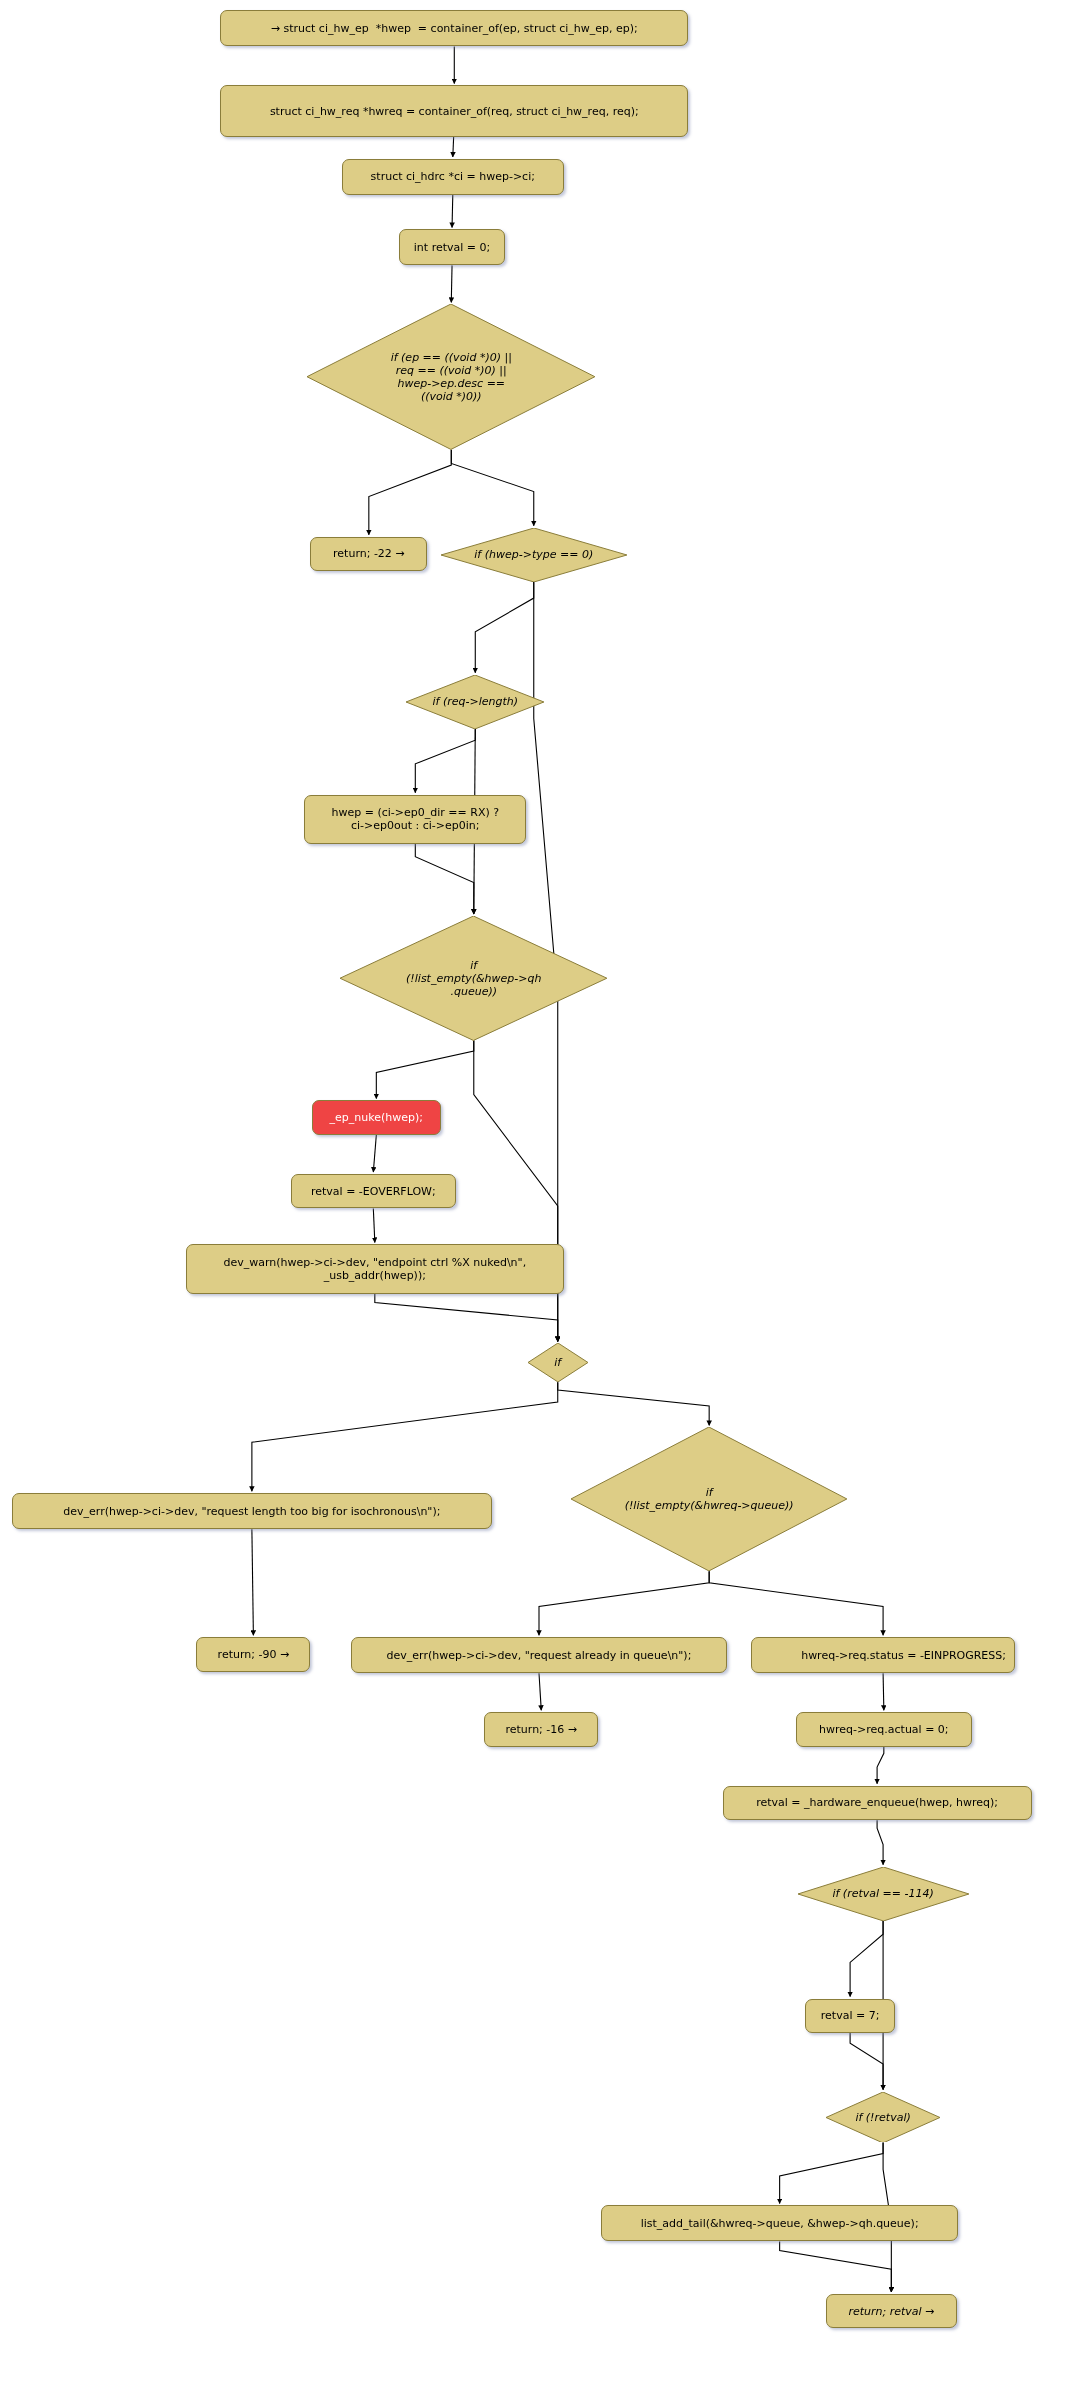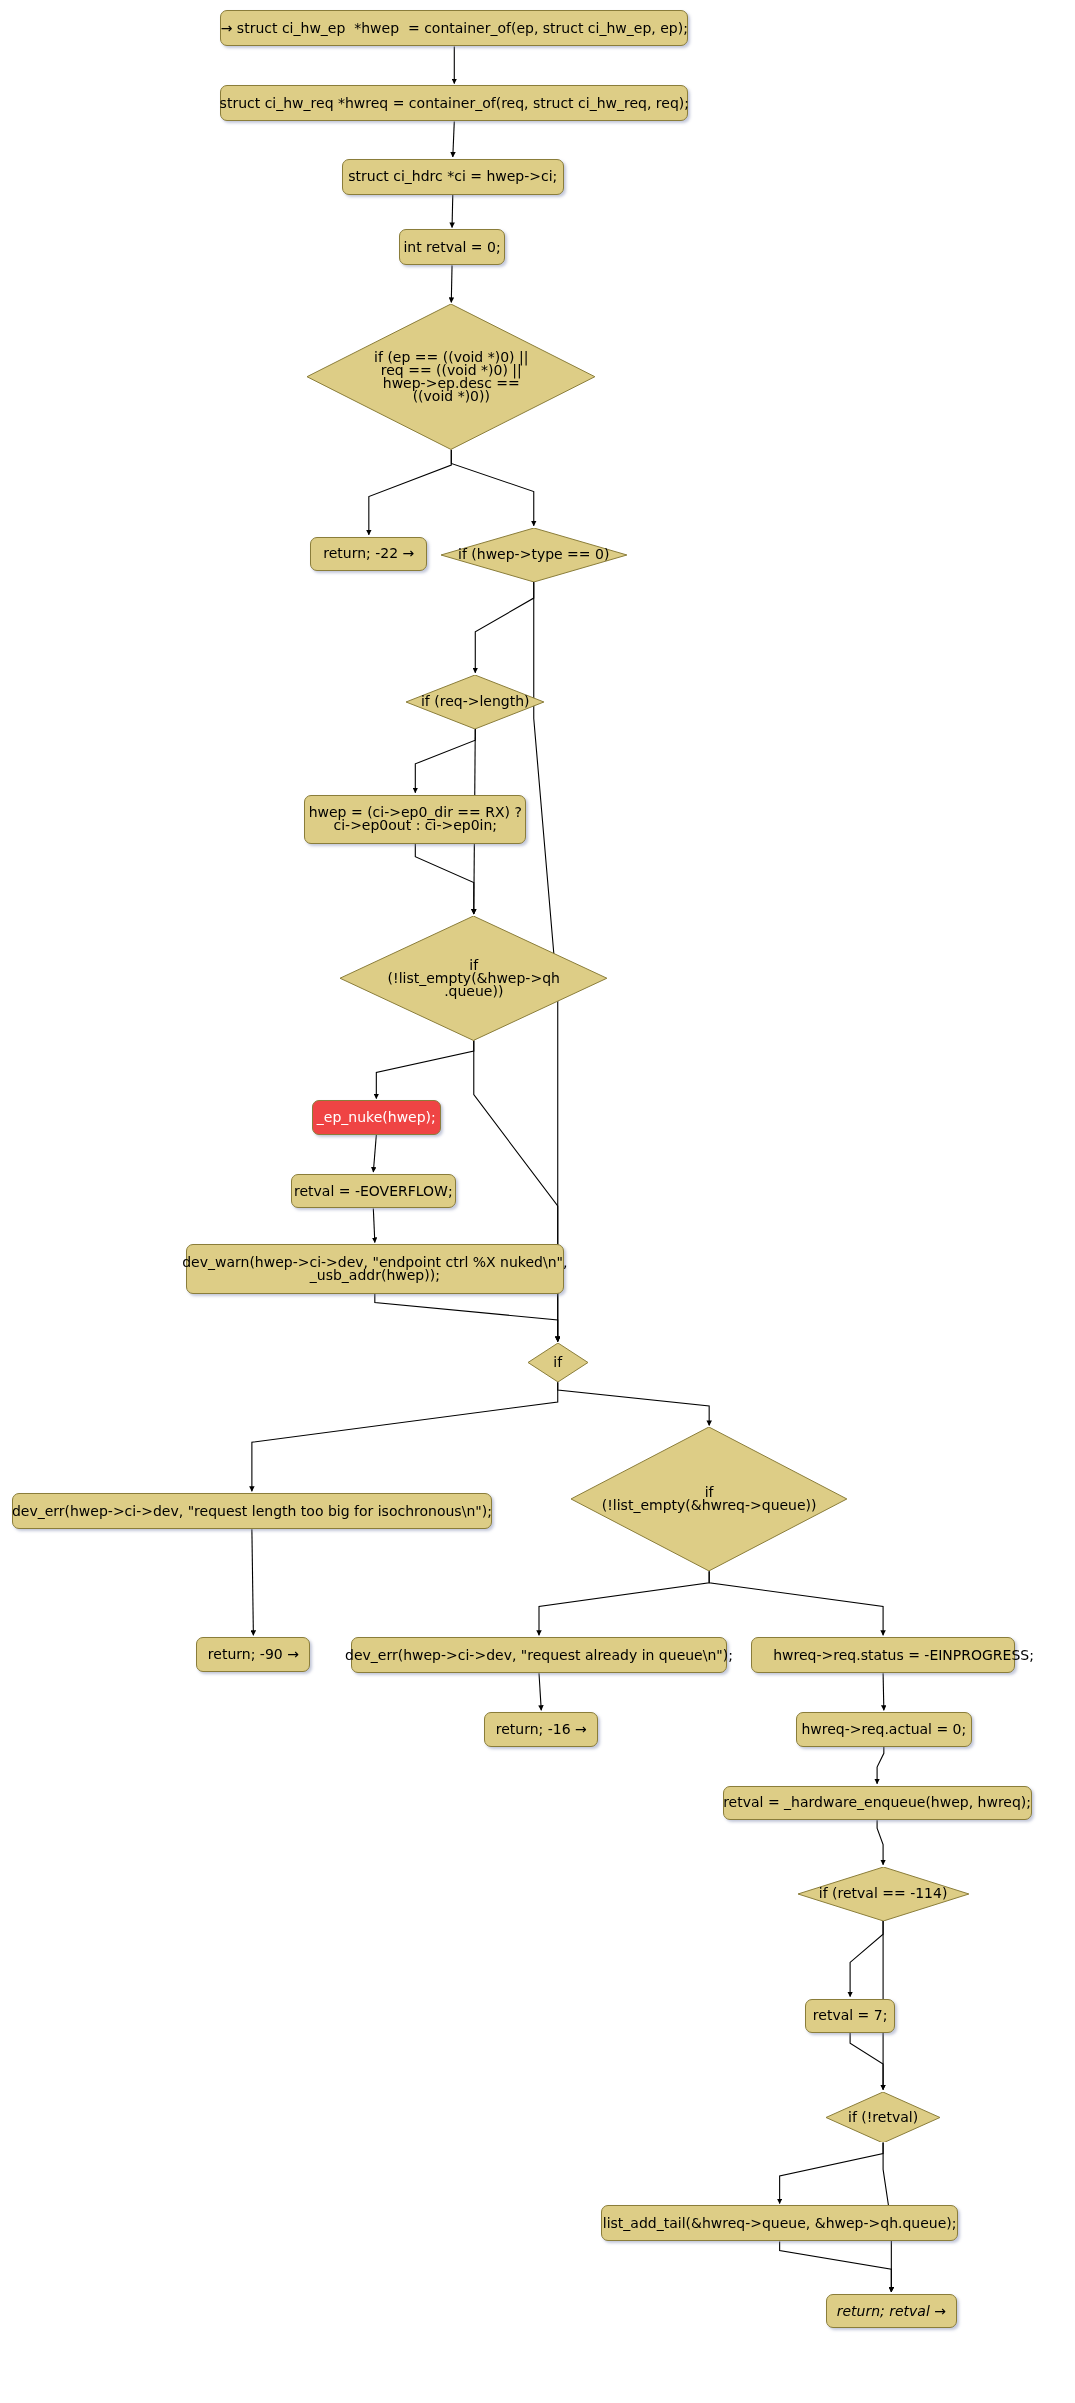"→ struct ci_hw_ep *hwep =" .node { font-size: 14px -> 11px }
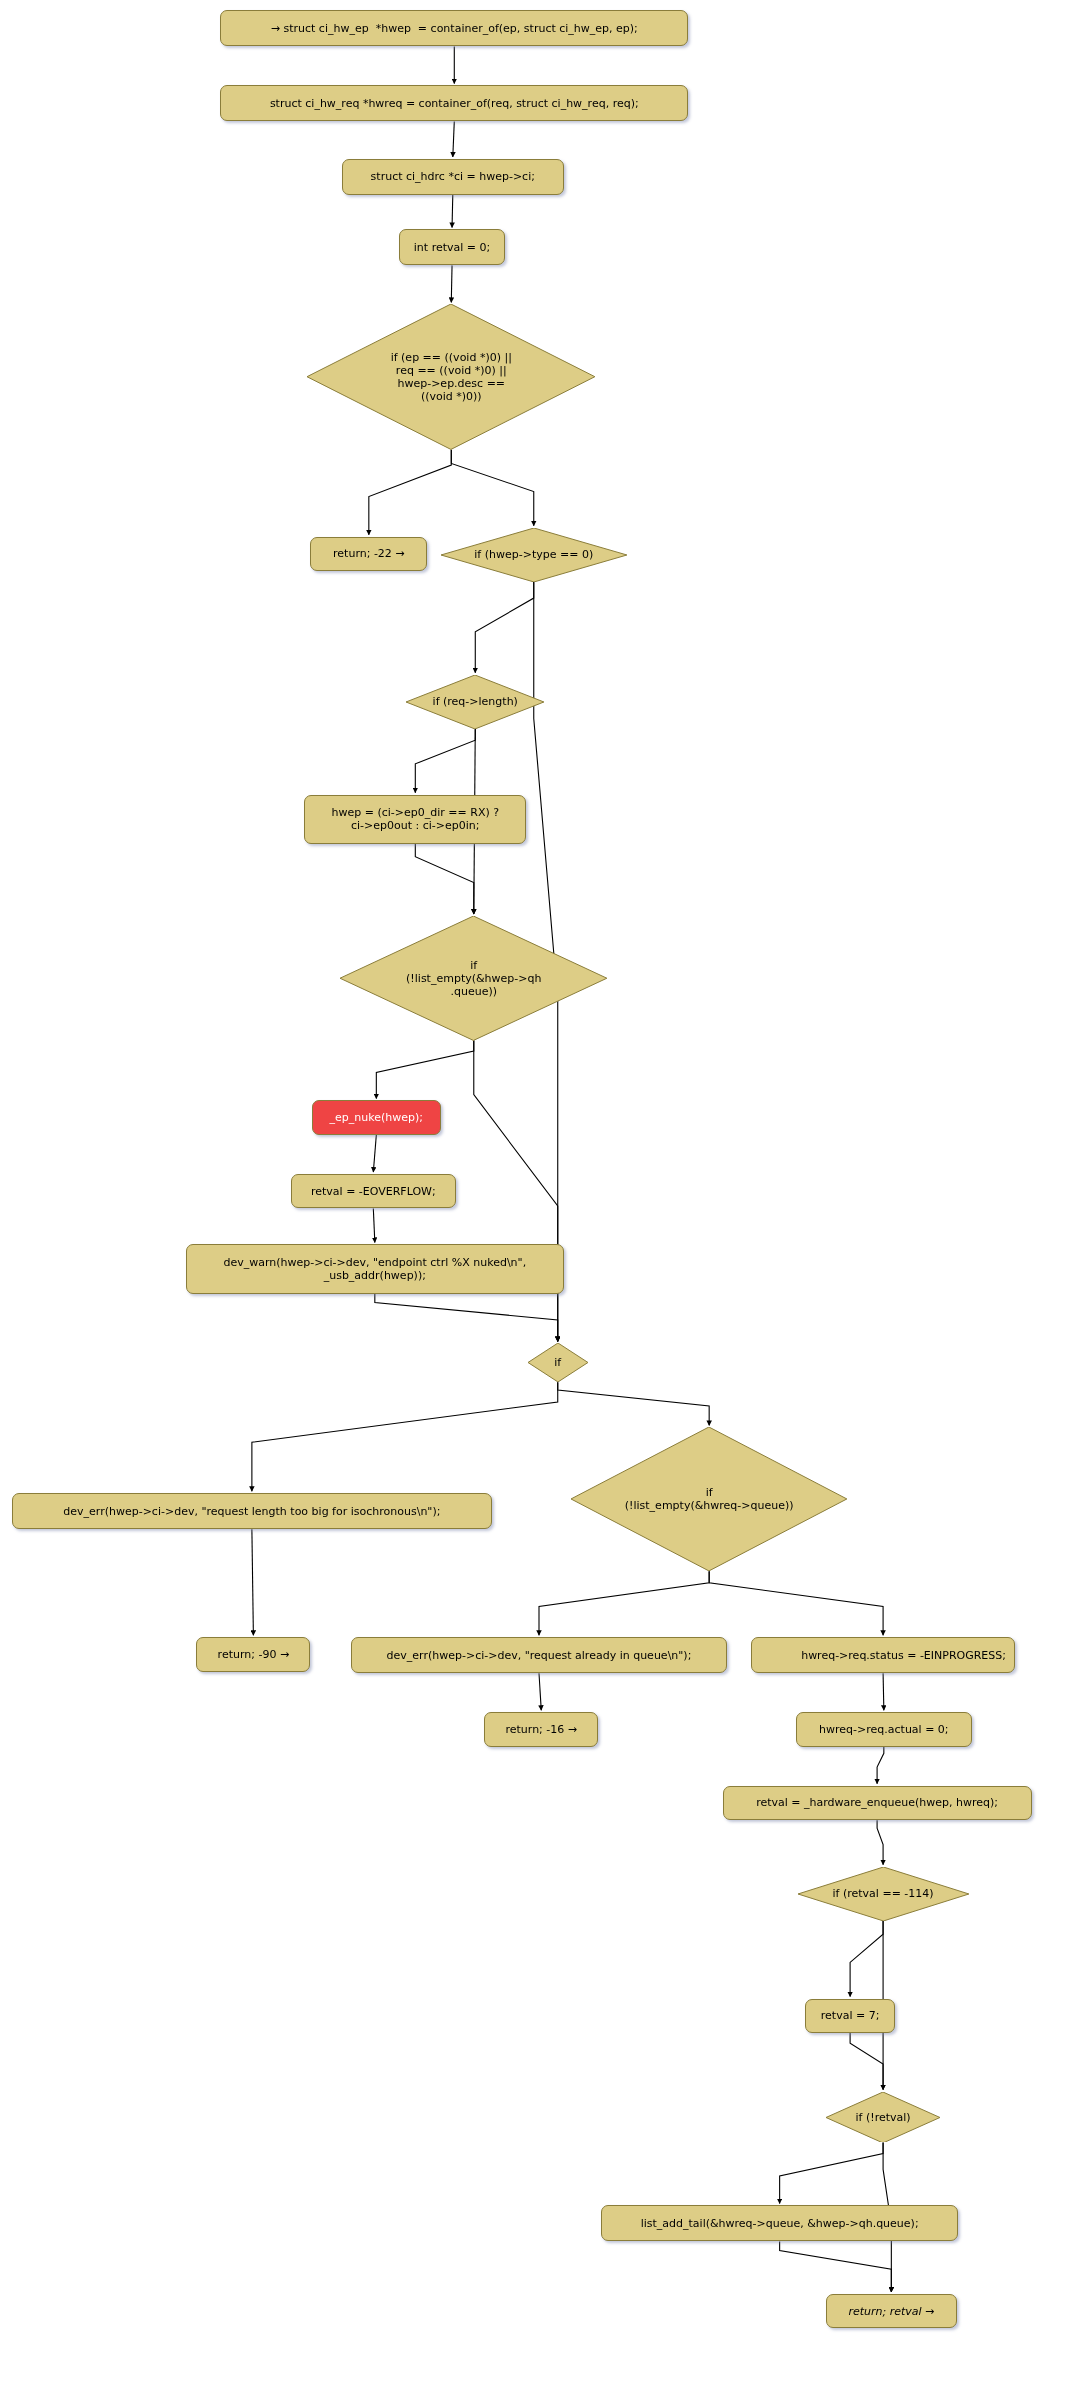"struct ci_hw_req *hwreq =" div.node { height: 36px -> 52px }
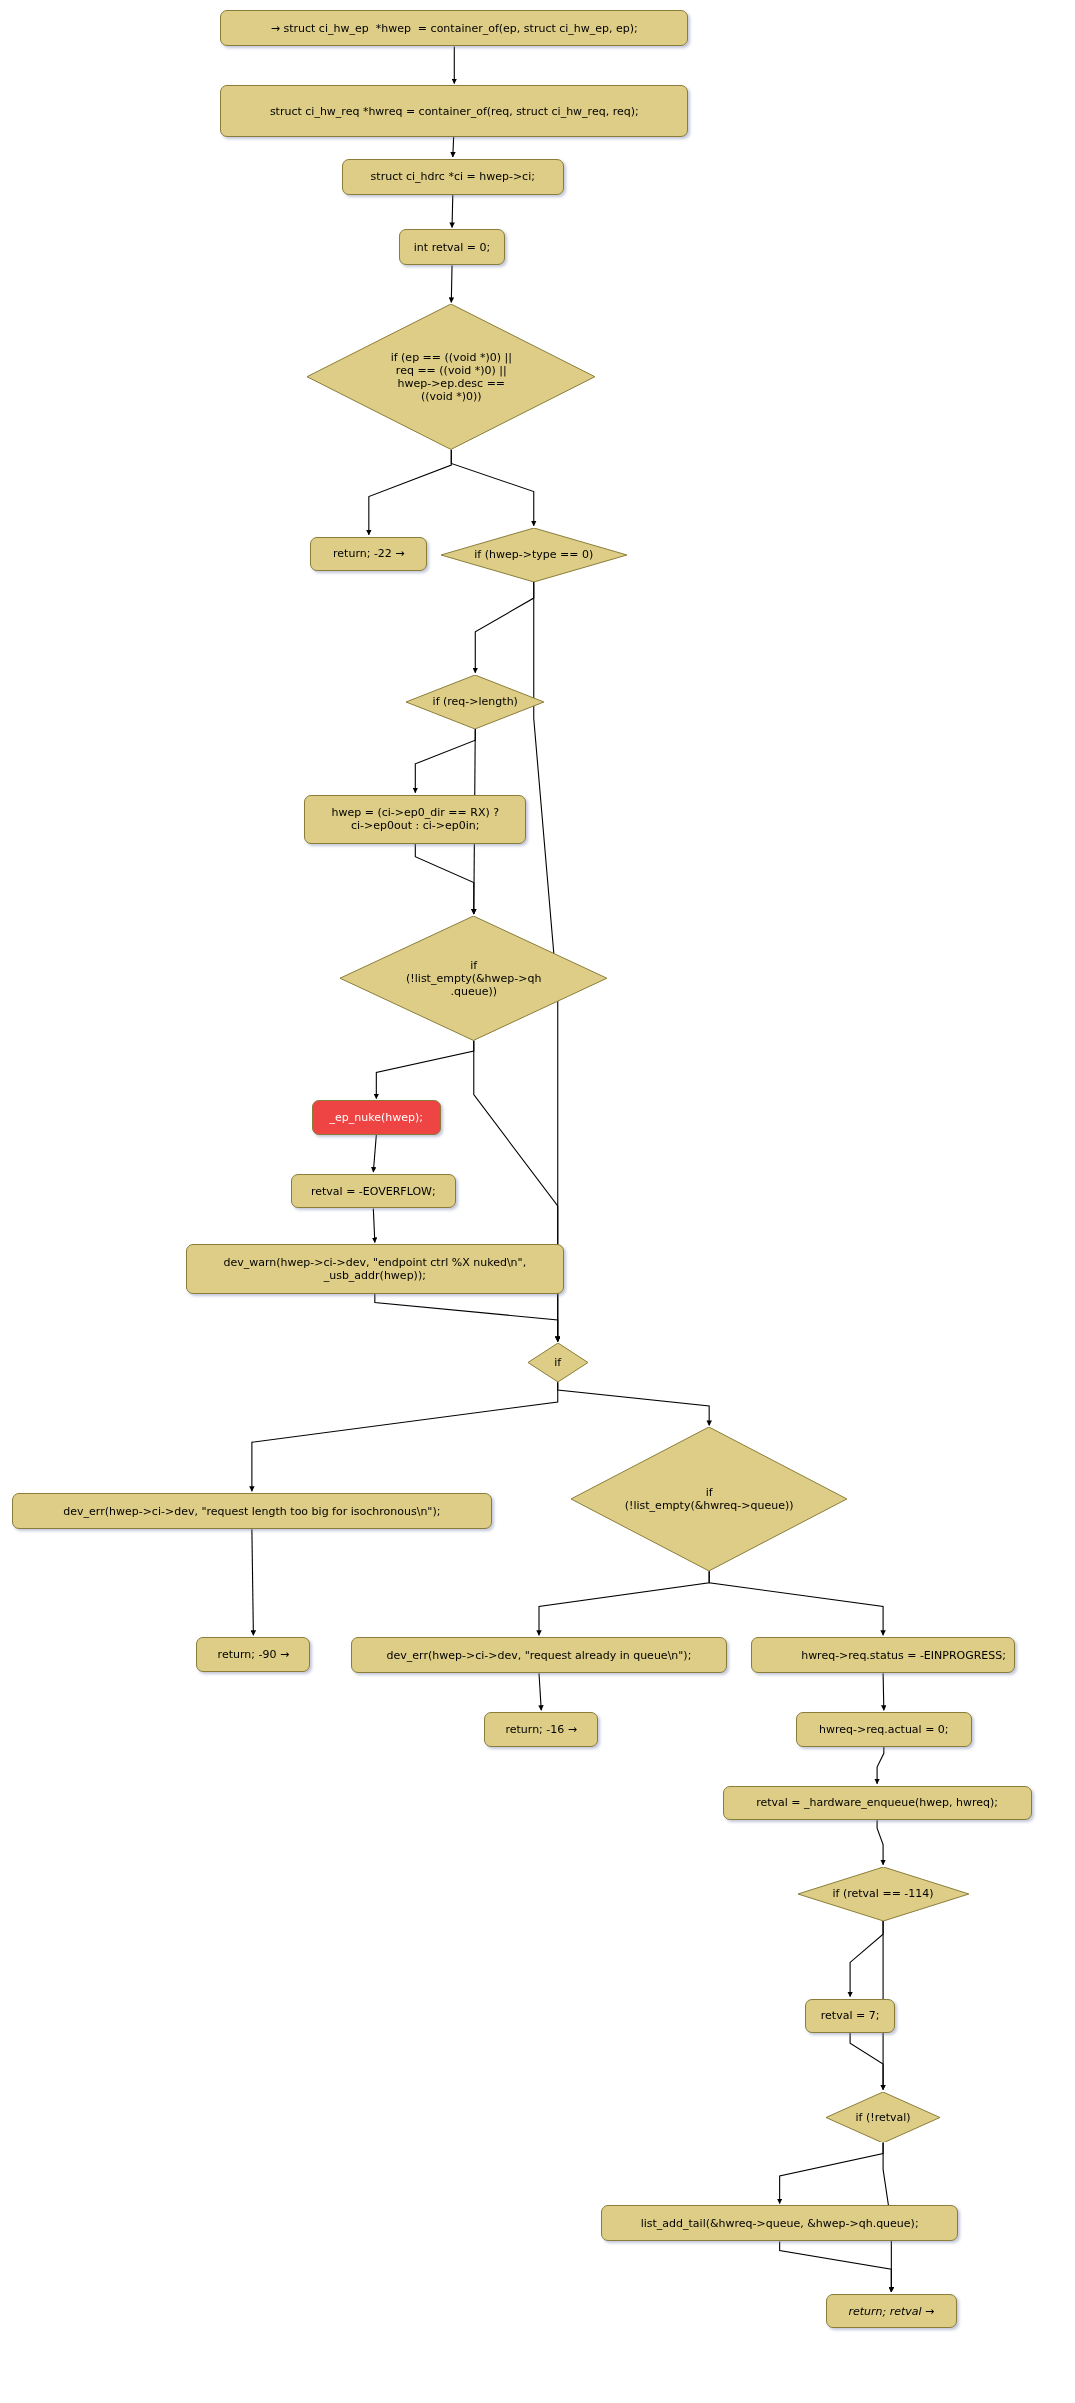"if (ep == ((void *)0)" .diamond-label { font-style: none -> italic }
